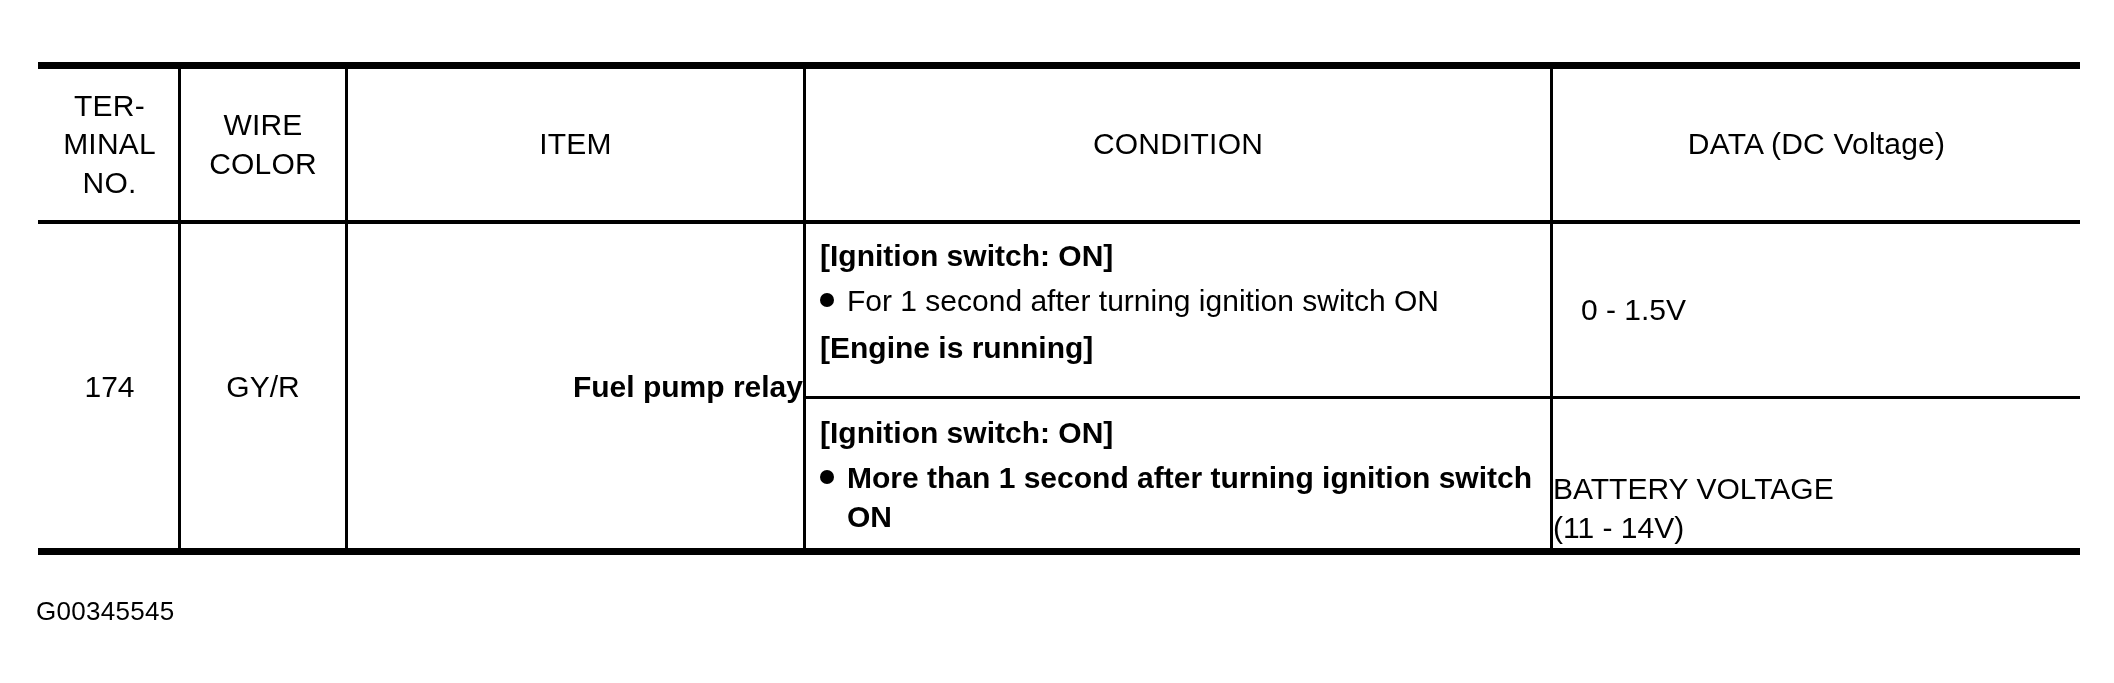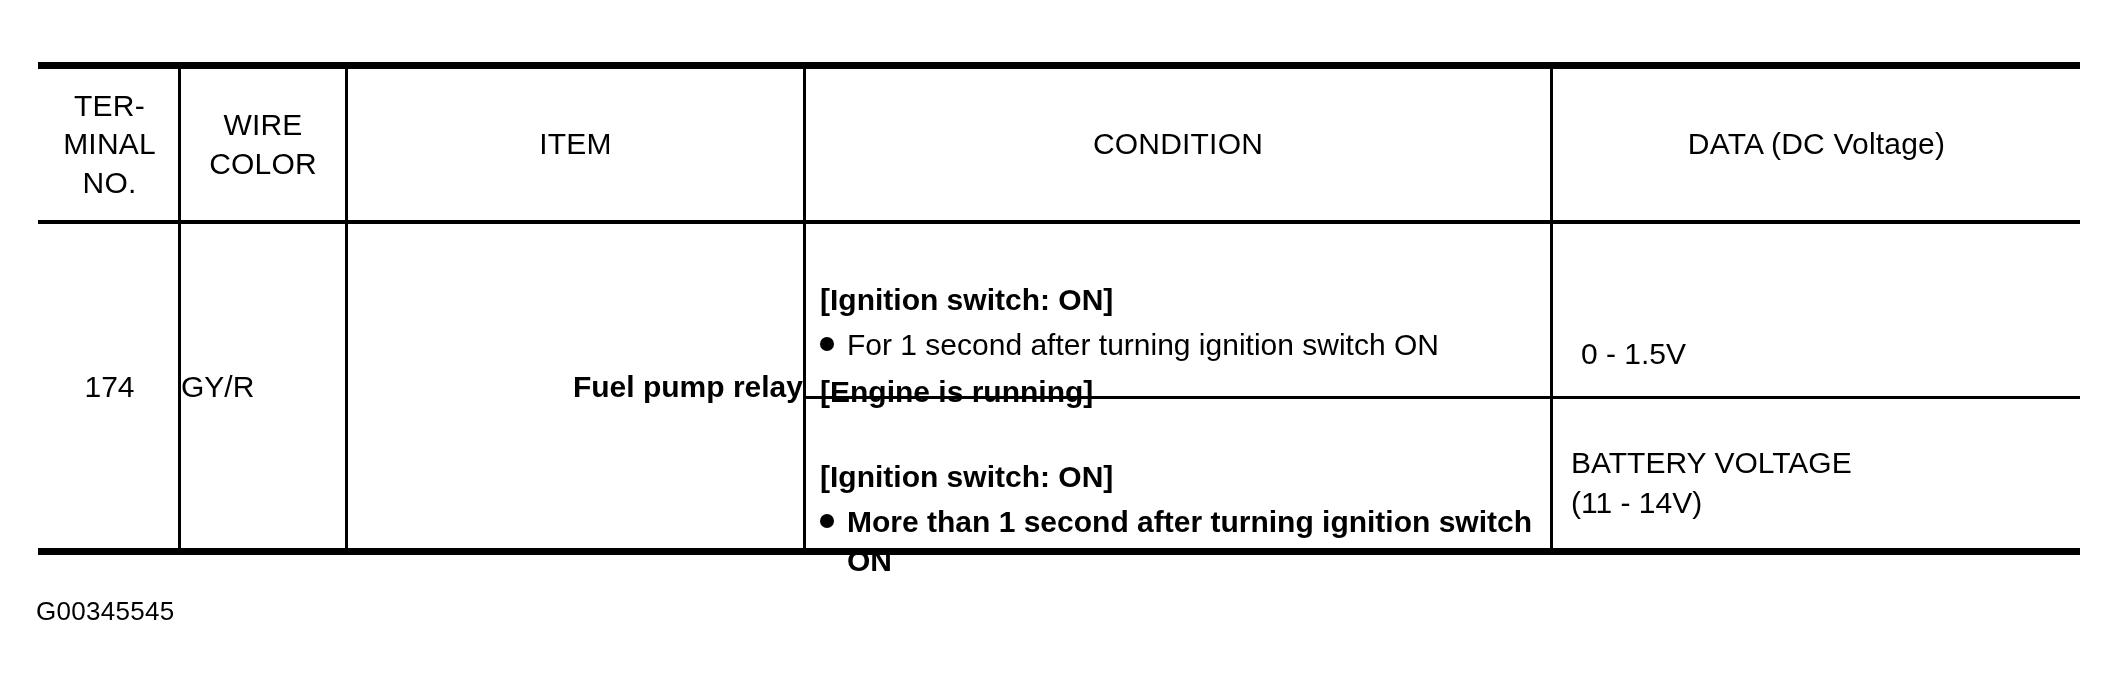"[Ignition switch: ON]" .subcell { margin-top: 44px -> none }
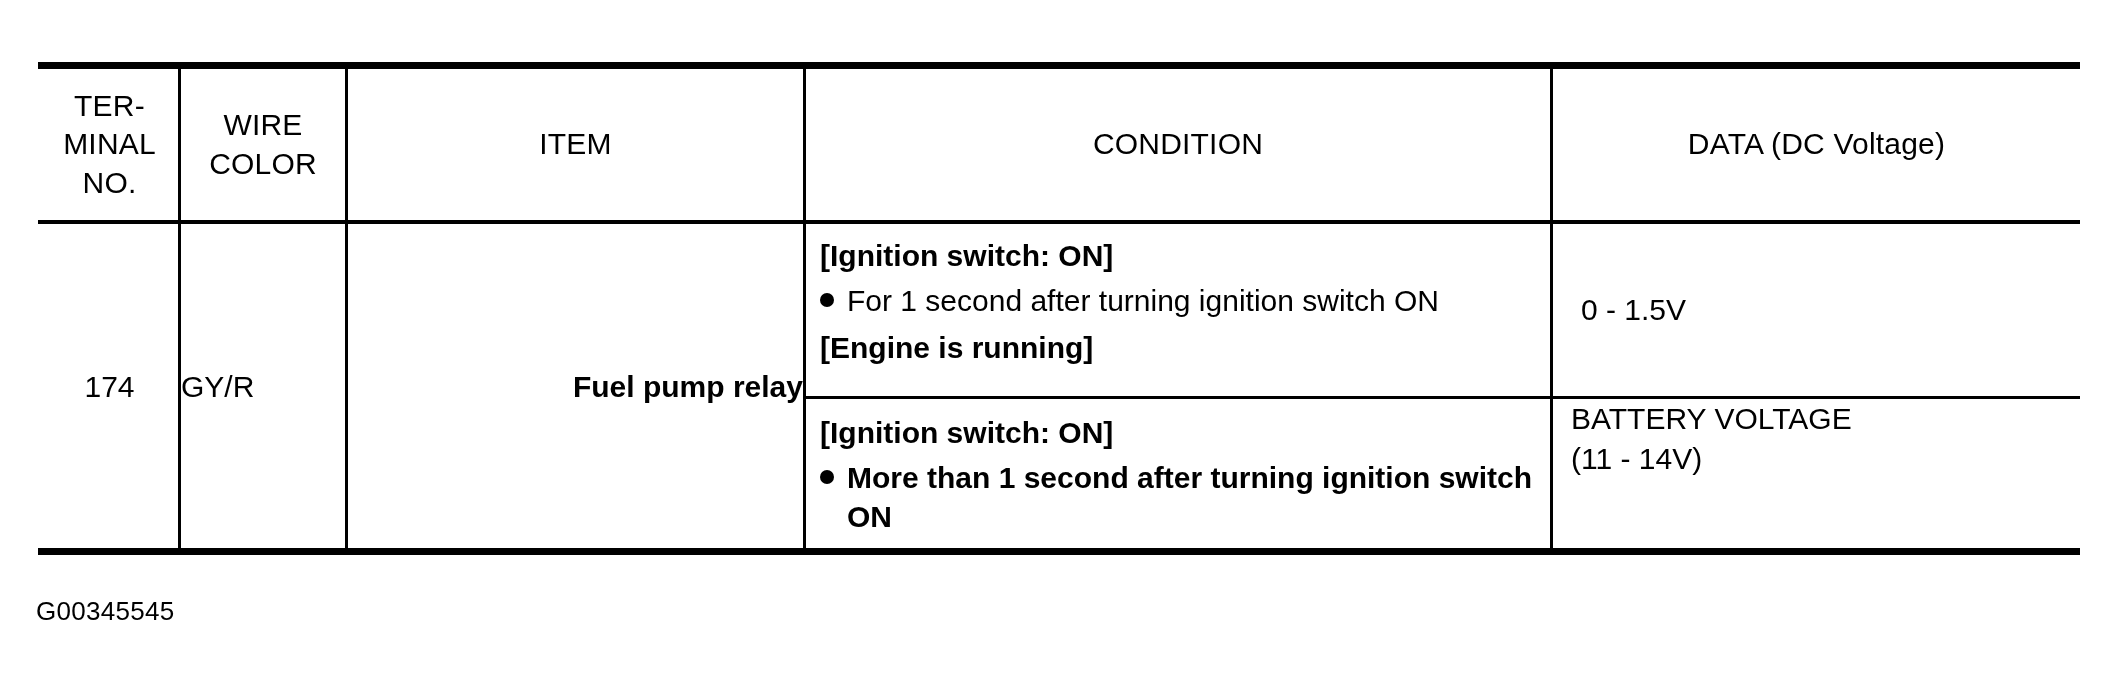"GY/R" .cell-wire { justify-content: none -> center }
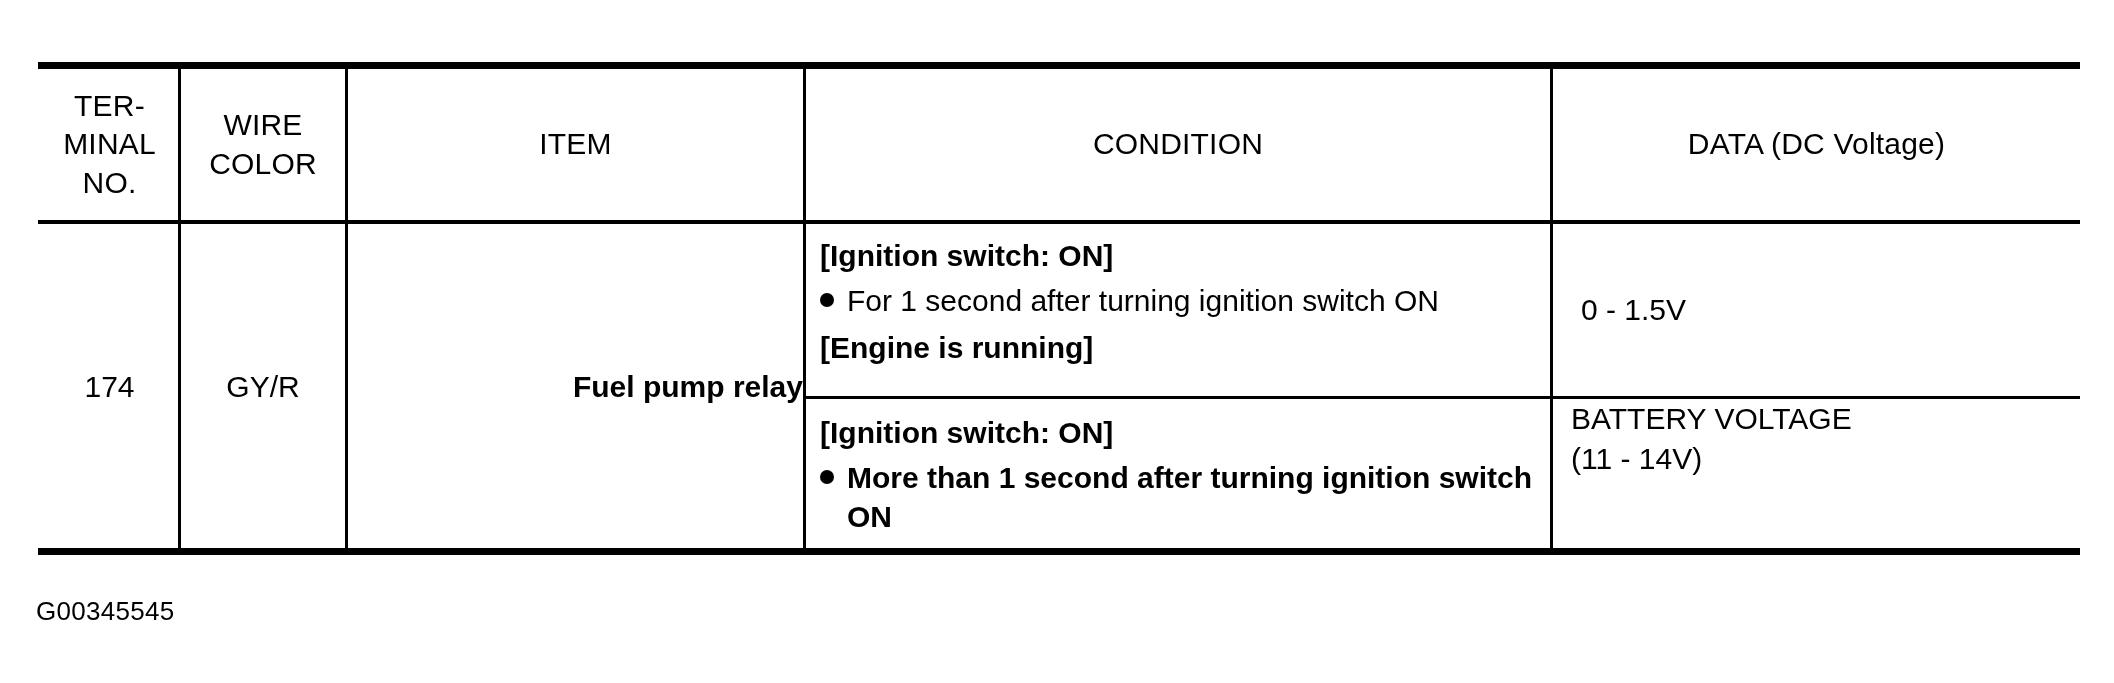"BATTERY VOLTAGE" .data-2 { align-items: flex-start -> flex-end; padding-left: 18px -> none }
